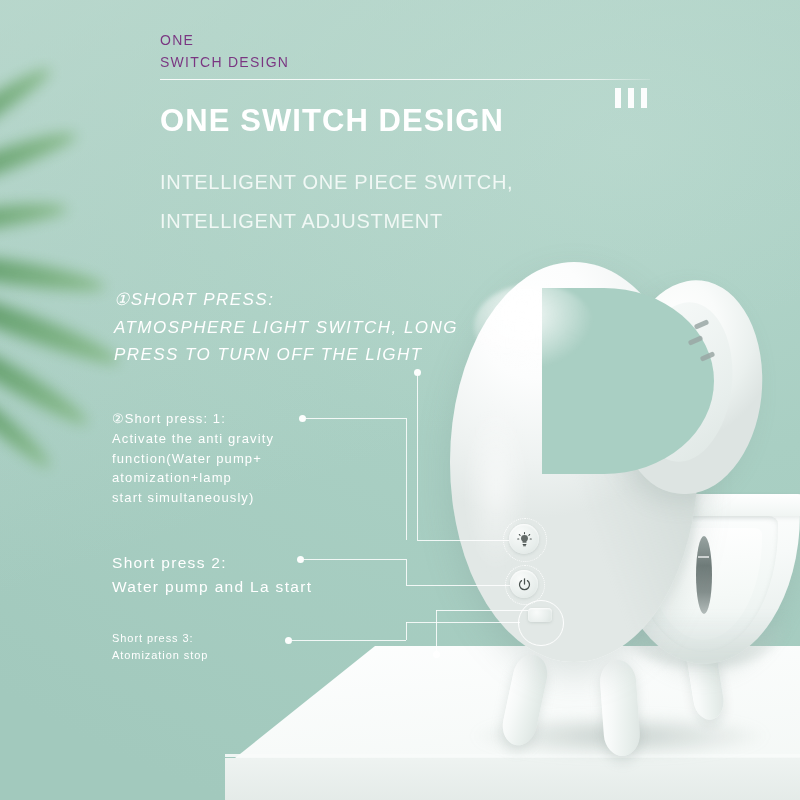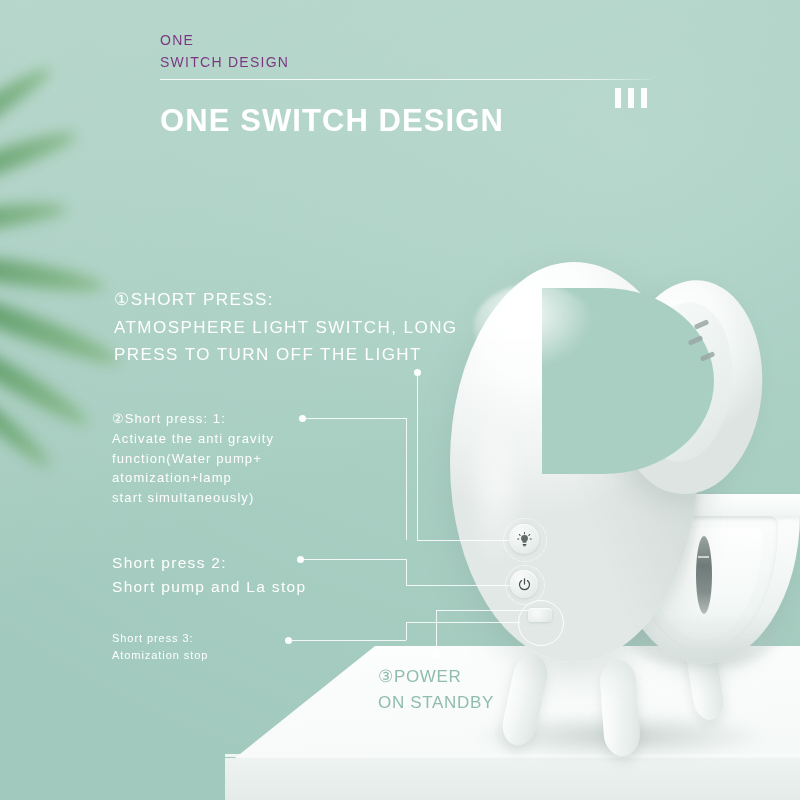"INTELLIGENT ONE PIECE SWITCH," div.sub { html: none -> <div>INTELLIGENT ONE PIECE SWITCH, INTELLIGENT ADJUSTMENT</div> }
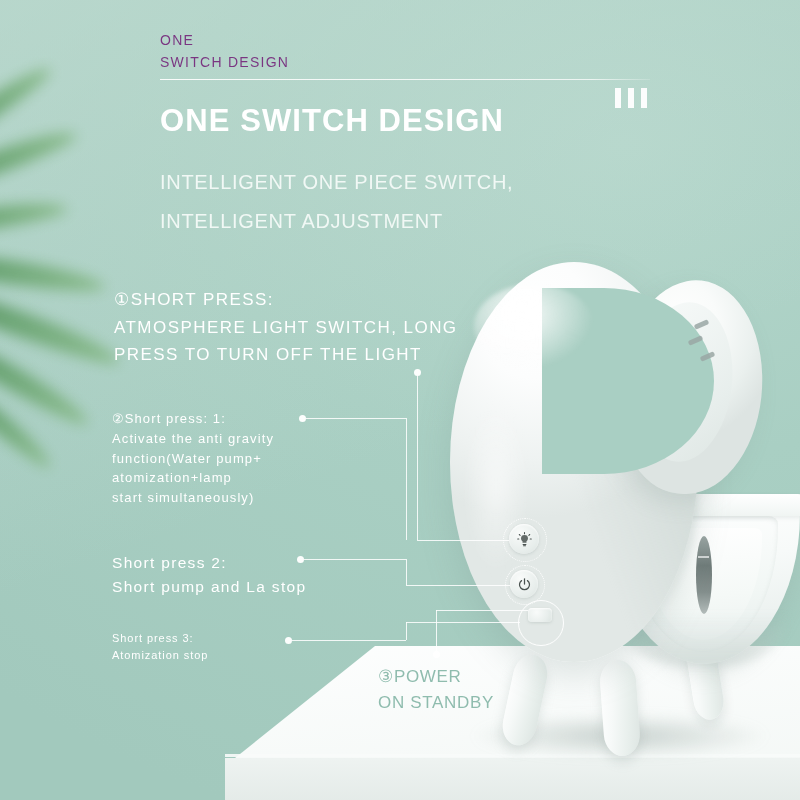"①SHORT PRESS:" .c1 { font-style: none -> italic }
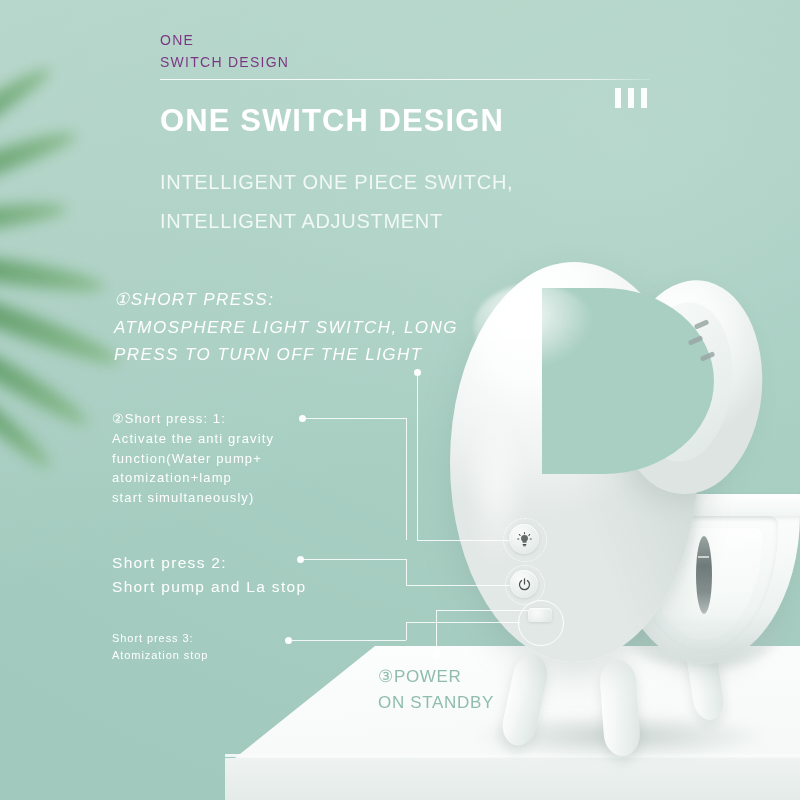"Short press 2:" div.callout { text: Short pump and La stop -> Water pump and La start }
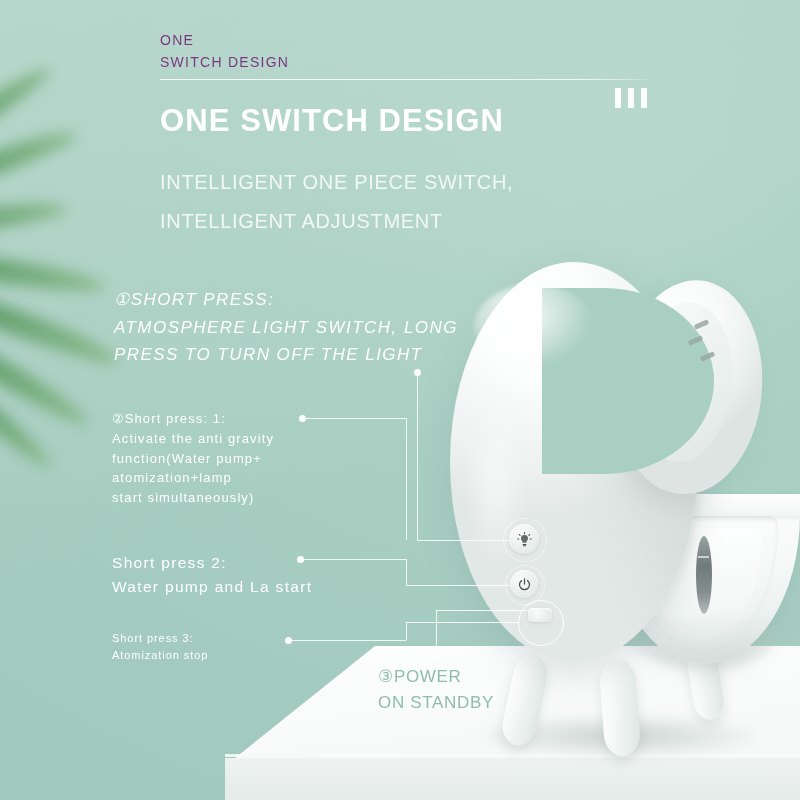"③POWER" div.callout { html: <div>③POWER ON STANDBY</div> -> none }
